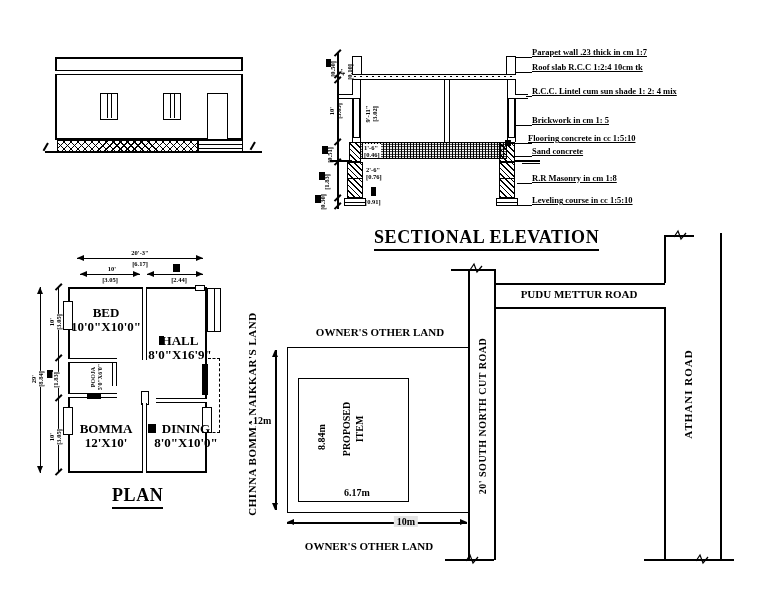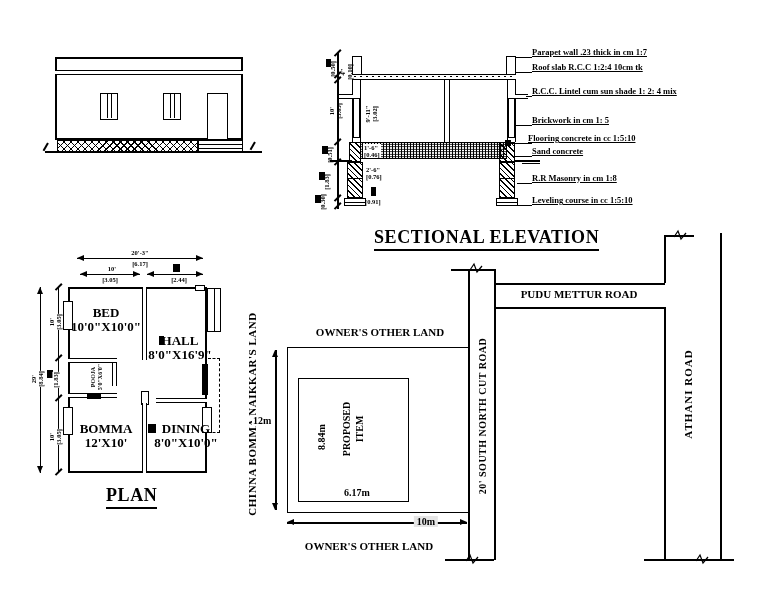"PLAN" div.t { left: 106px -> 112px }
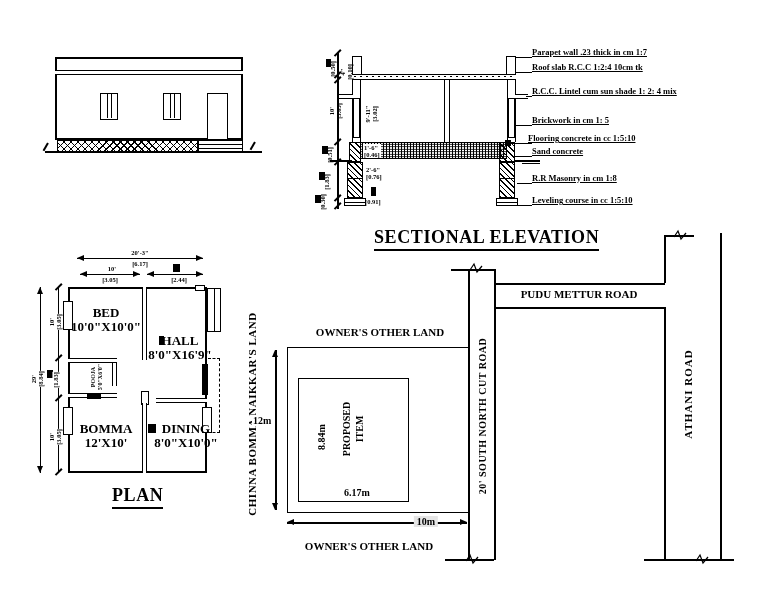"10m" div.t { left: 426px -> 406px }
